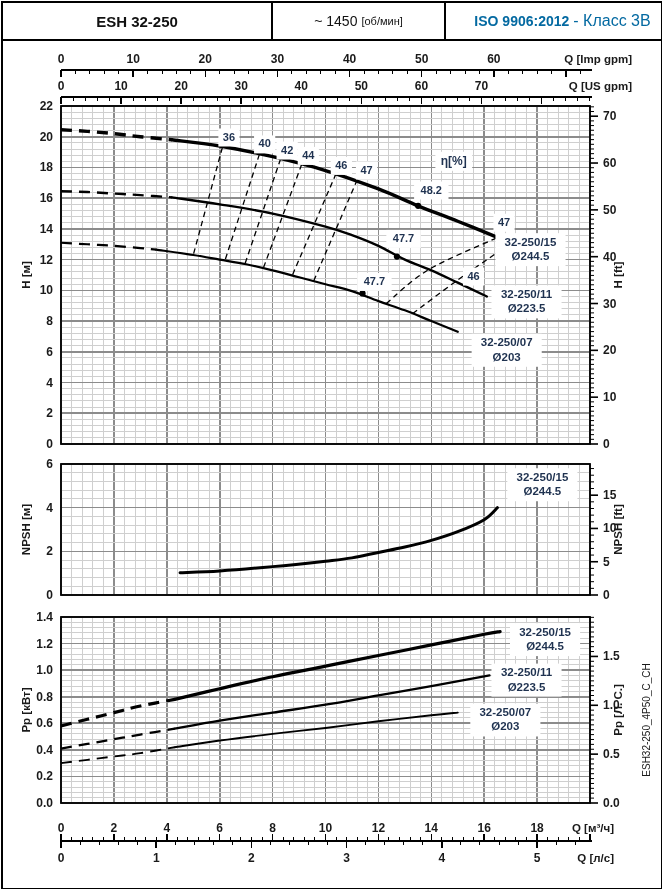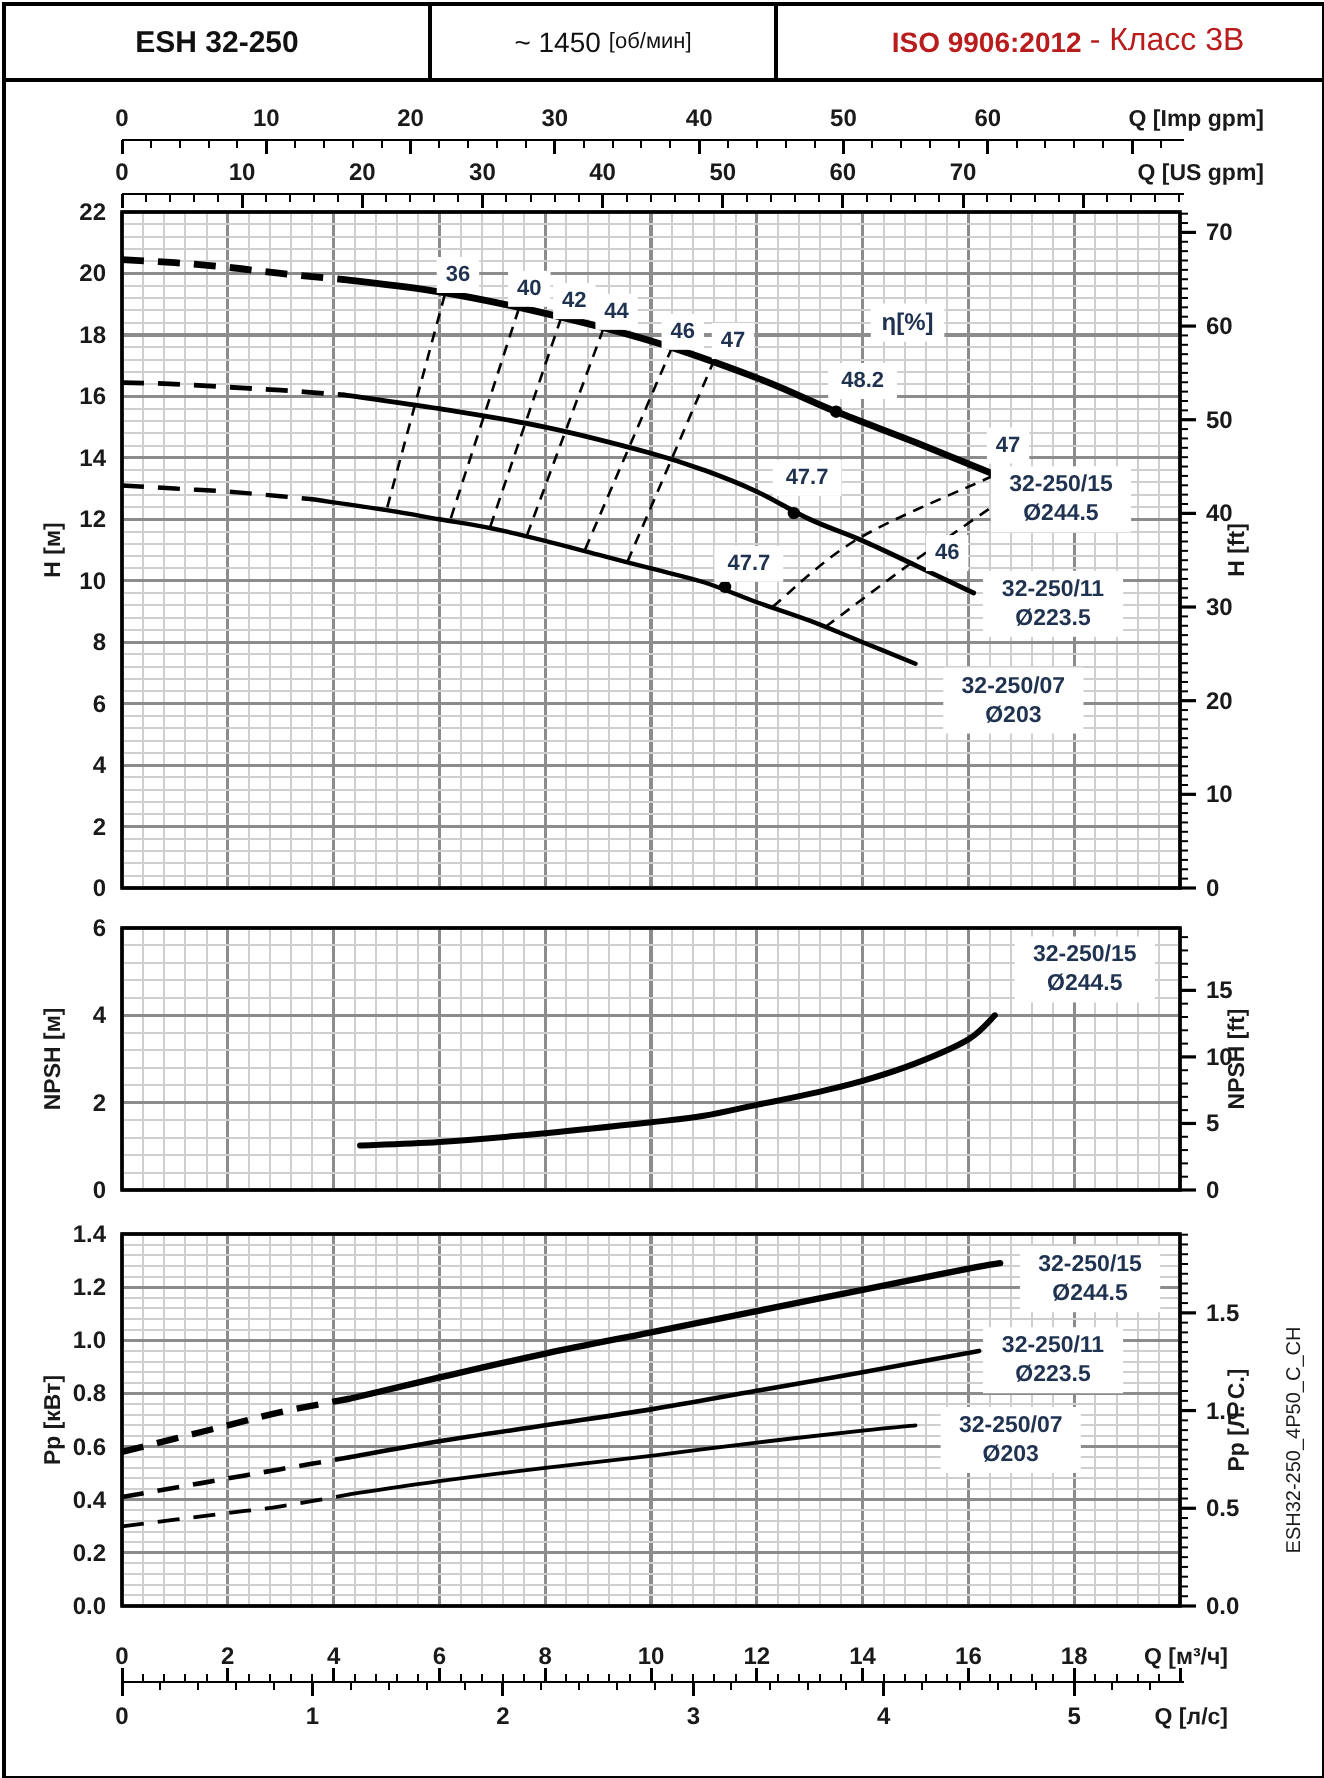"ESH 32-250" #hcell-model { width: 213px -> 270px }
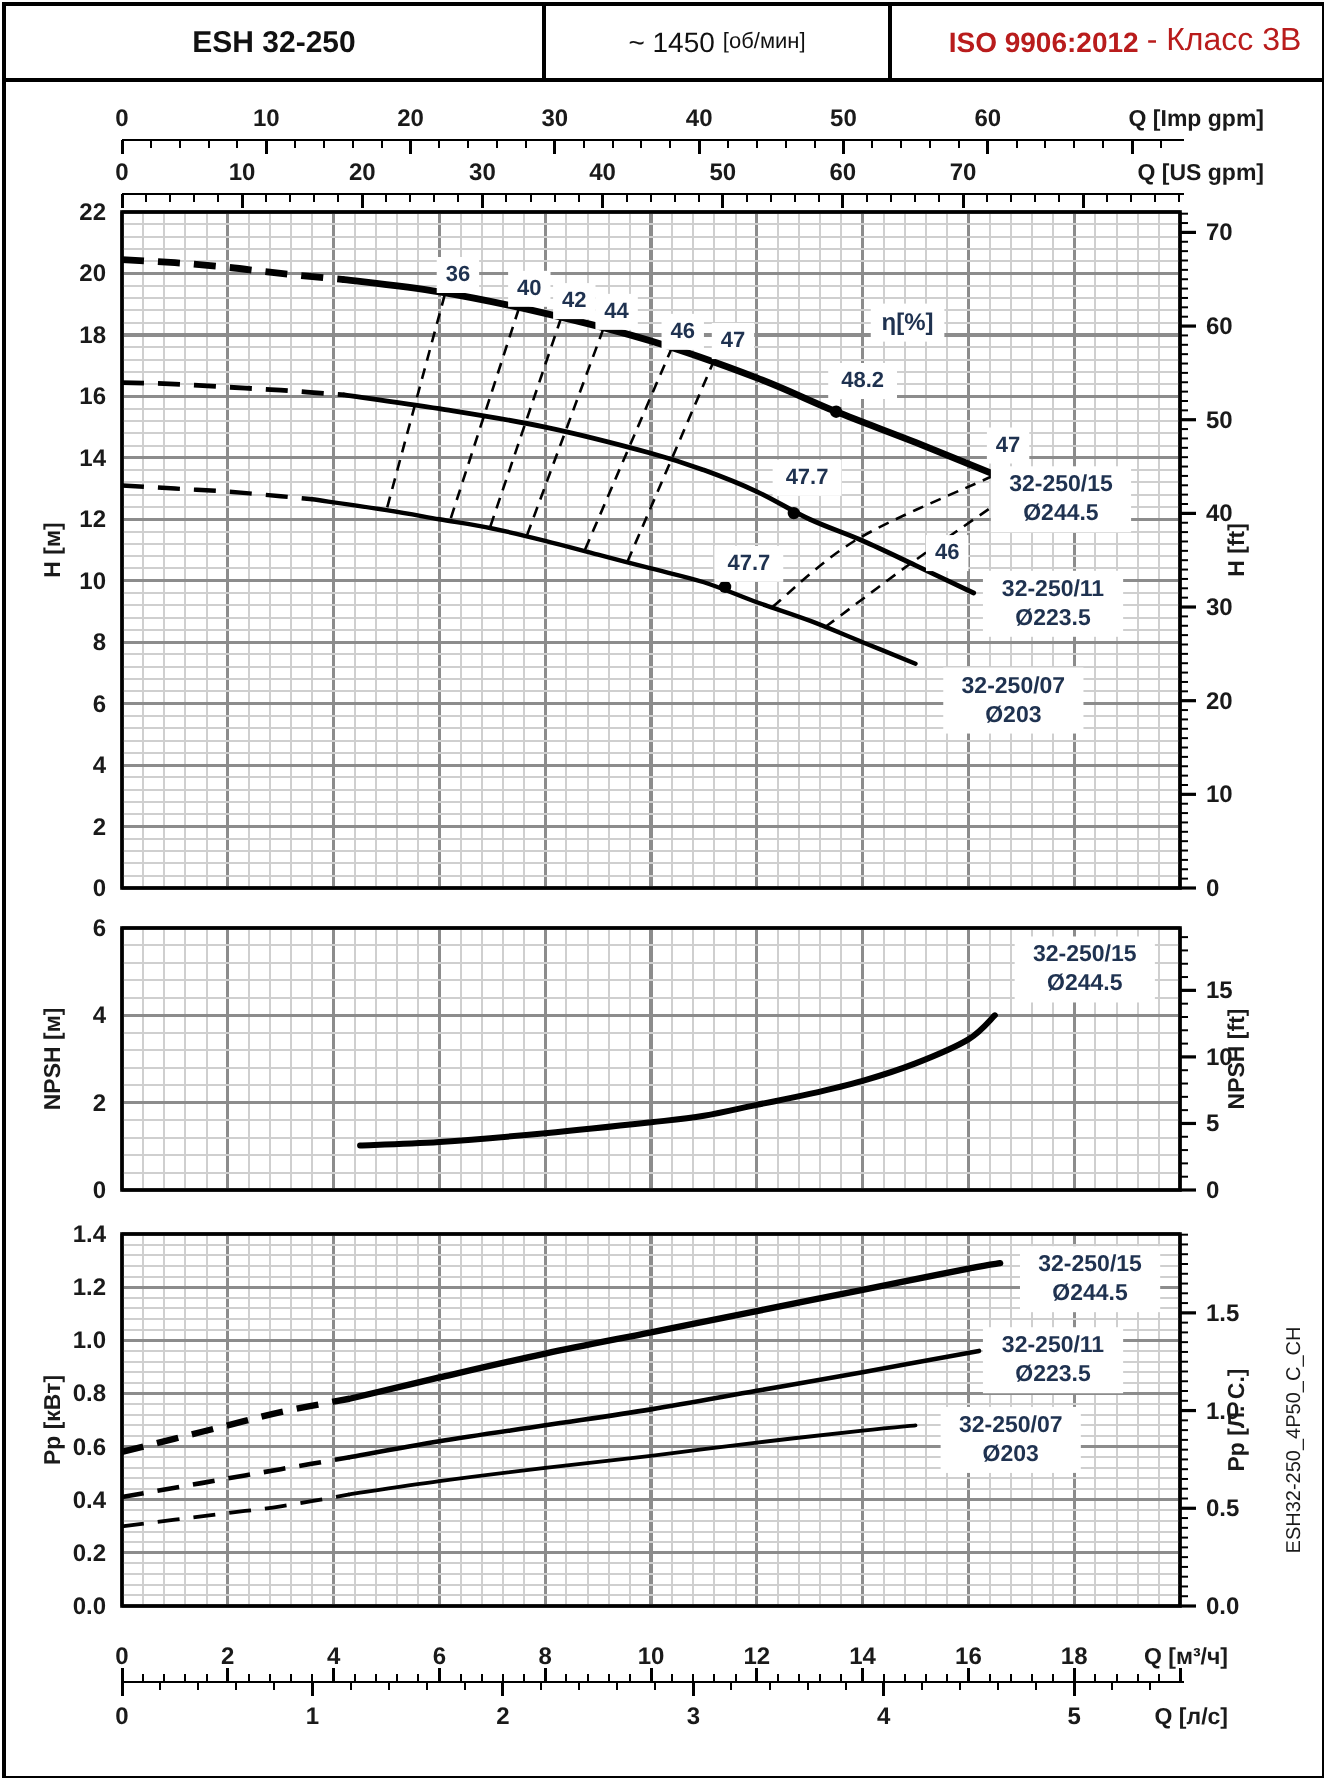"ISO 9906:2012" #hcell-standard { color: #b91c1c -> #0369a1 }
